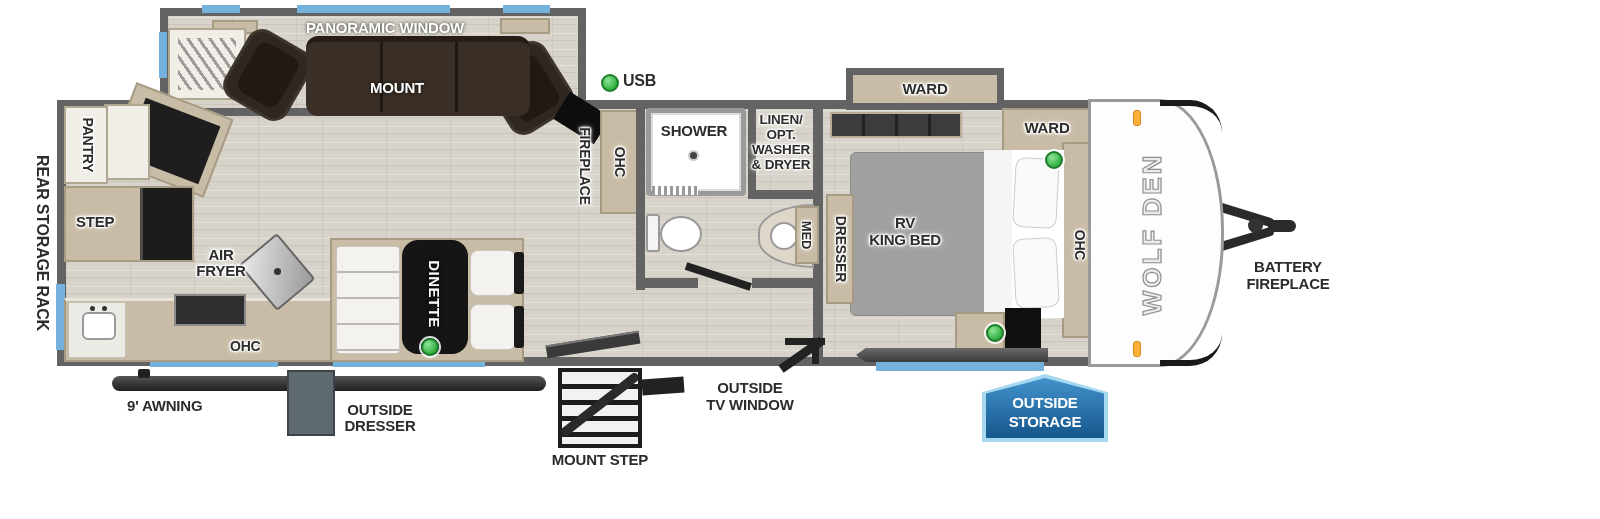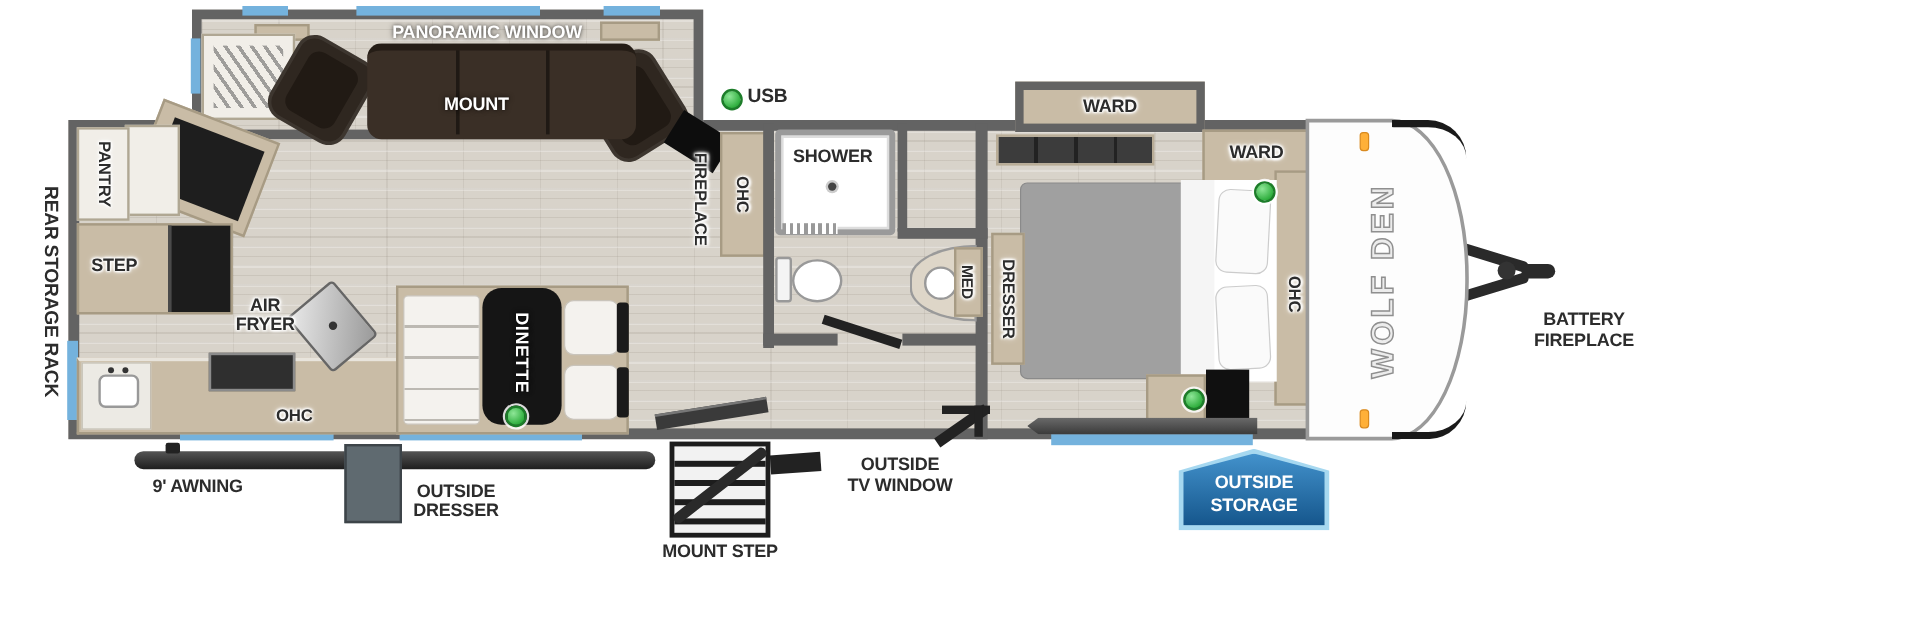"PANORAMIC WINDOW" div.lbl { text-align: right -> center }
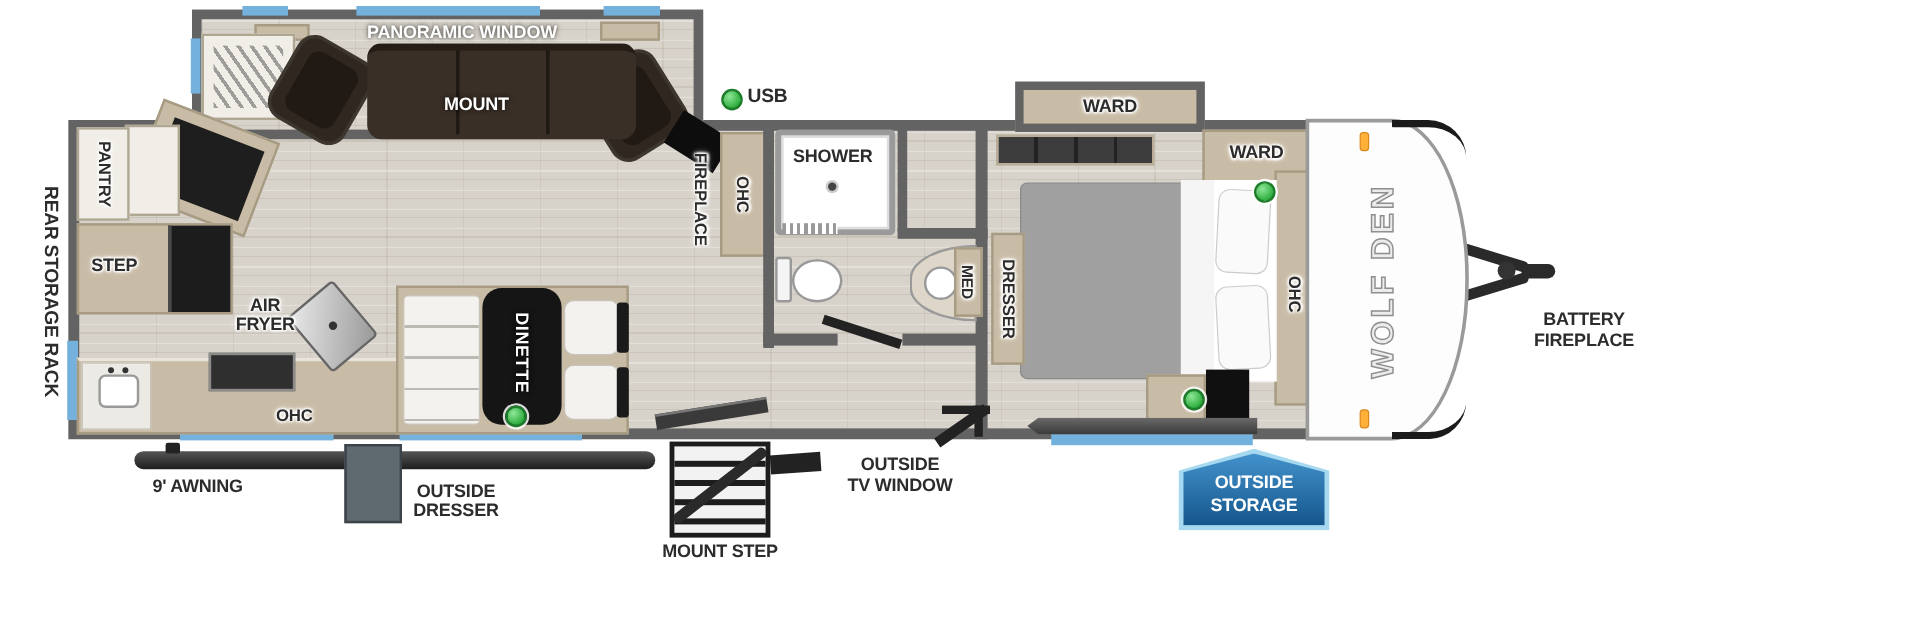"LINEN/" div.lbl { html: none -> <div> <div>LINEN/</div> <div>OPT.</div> <div>WASHER</div> <div>&amp; DRYER</div> </div> }
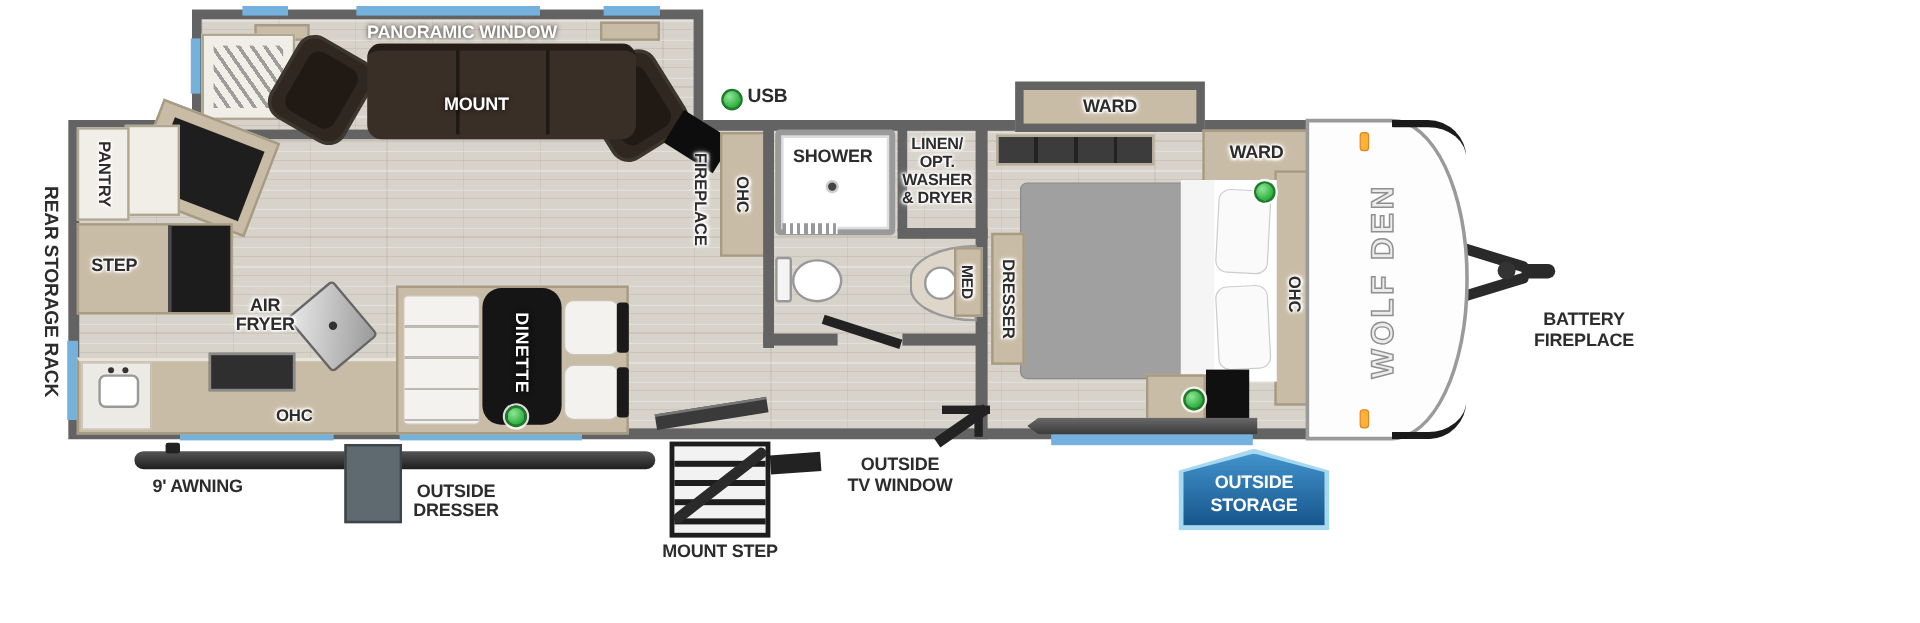"RV" div.lbl { html: none -> <div> <div>RV</div> <div>KING BED</div> </div> }
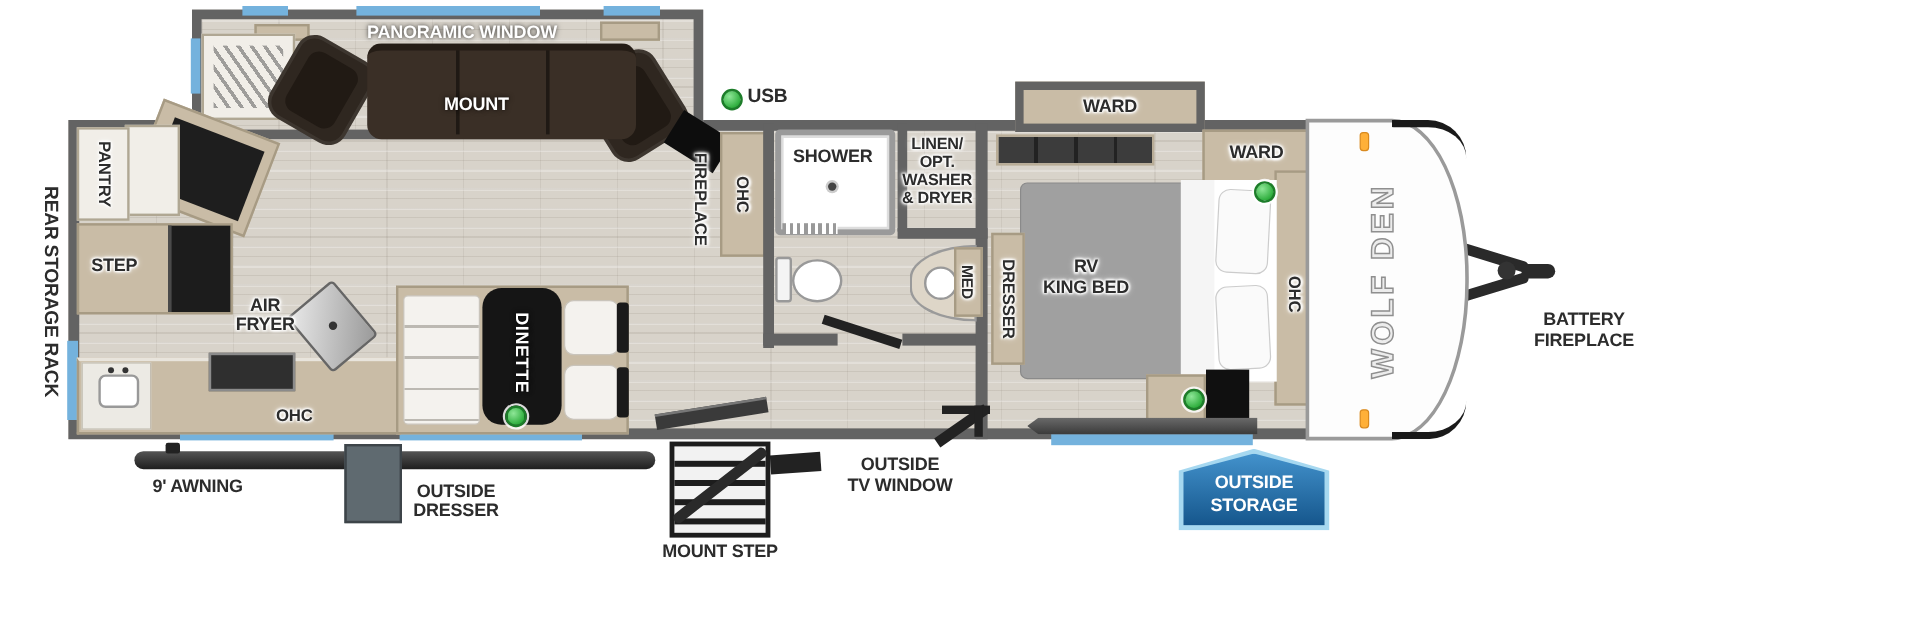"BATTERY" div.lbl { margin-left: 32px -> none }
